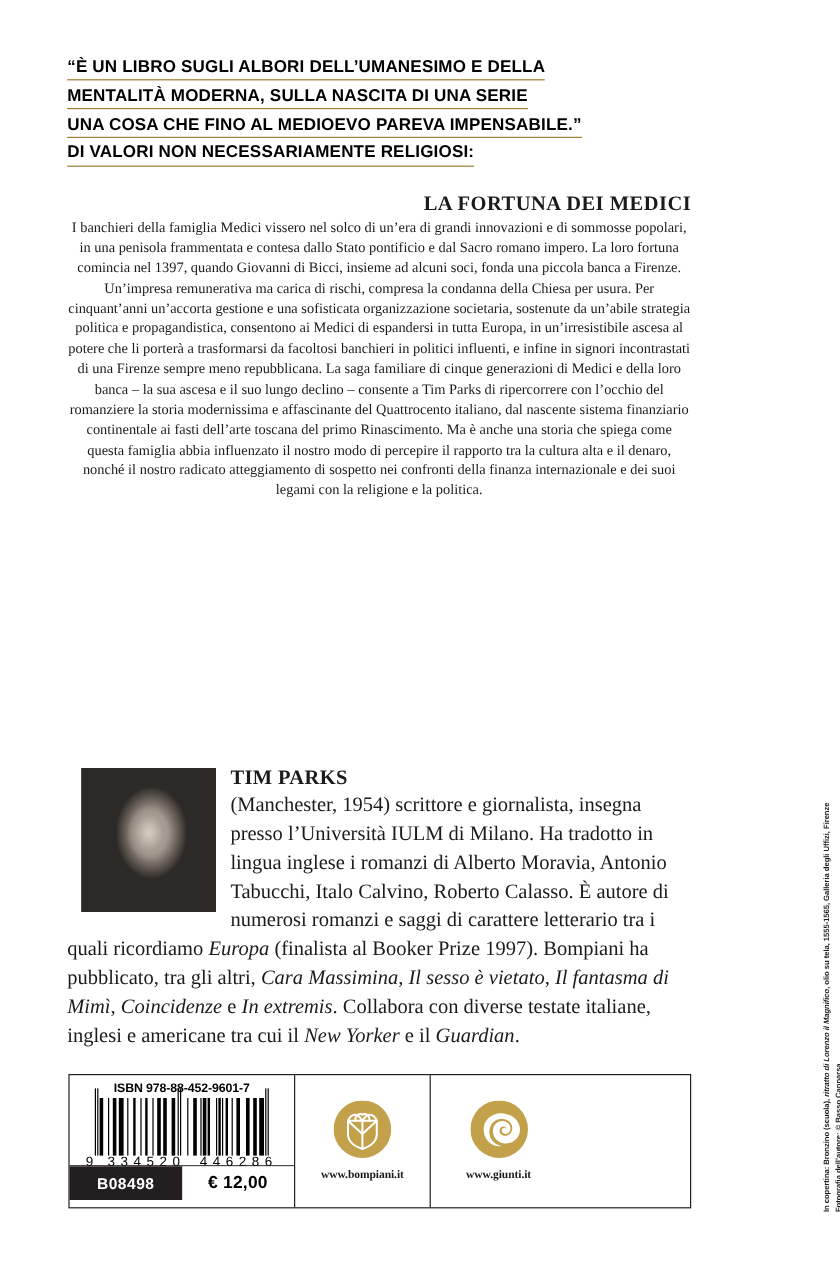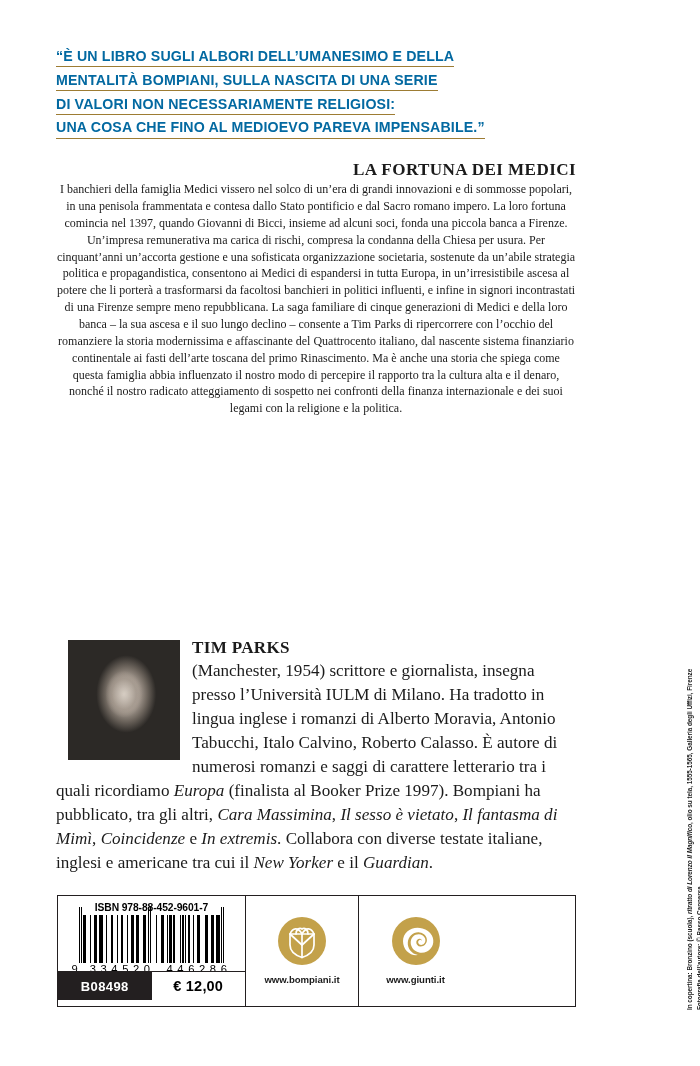"“È UN LIBRO SUGLI ALBORI" .quote-line { color: #0369a1 -> #000000 }
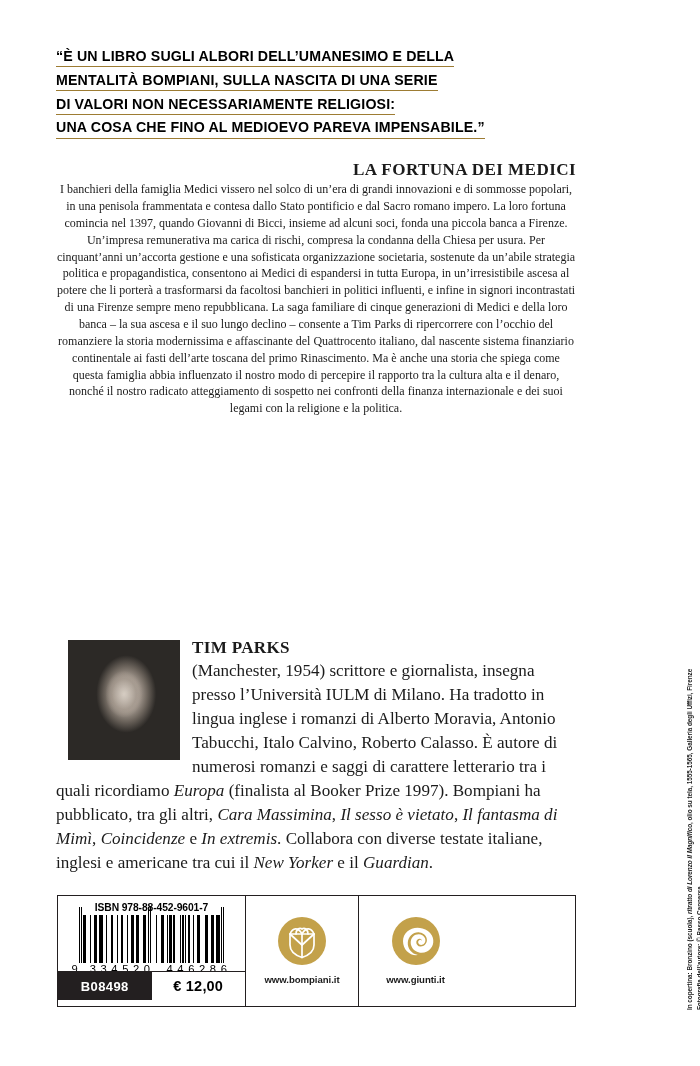"MENTALITÀ BOMPIANI, SULLA NASCITA DI" span.quote-line { text: BOMPIANI -> MODERNA }
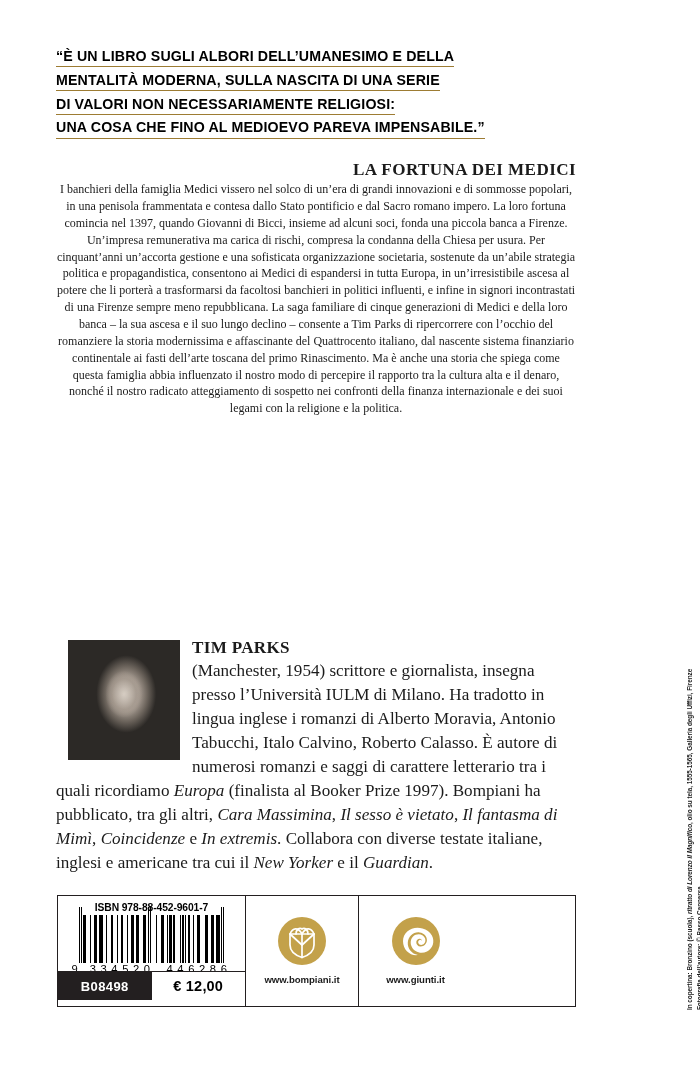"DI VALORI NON NECESSARIAMENTE RELIGIOSI:" span.quote-line { order: before "UNA COSA CHE FINO AL" -> after "UNA COSA CHE FINO AL" }
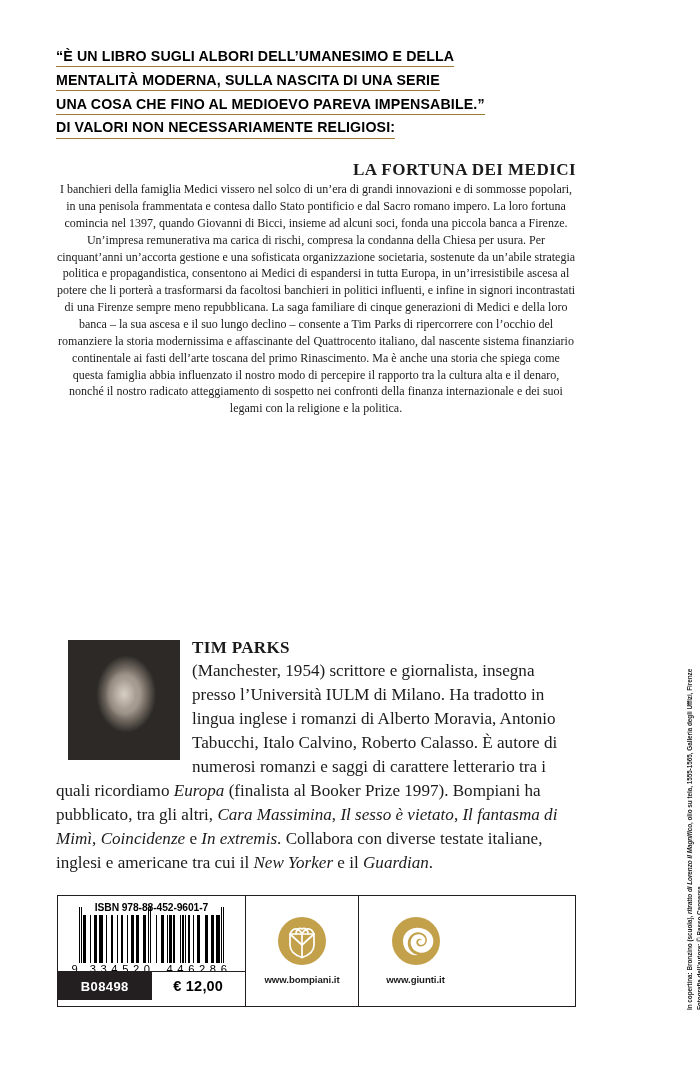"www.bompiani.it" .logo-url { font-family: Liberation Sans, sans-serif -> Liberation Serif, serif }
